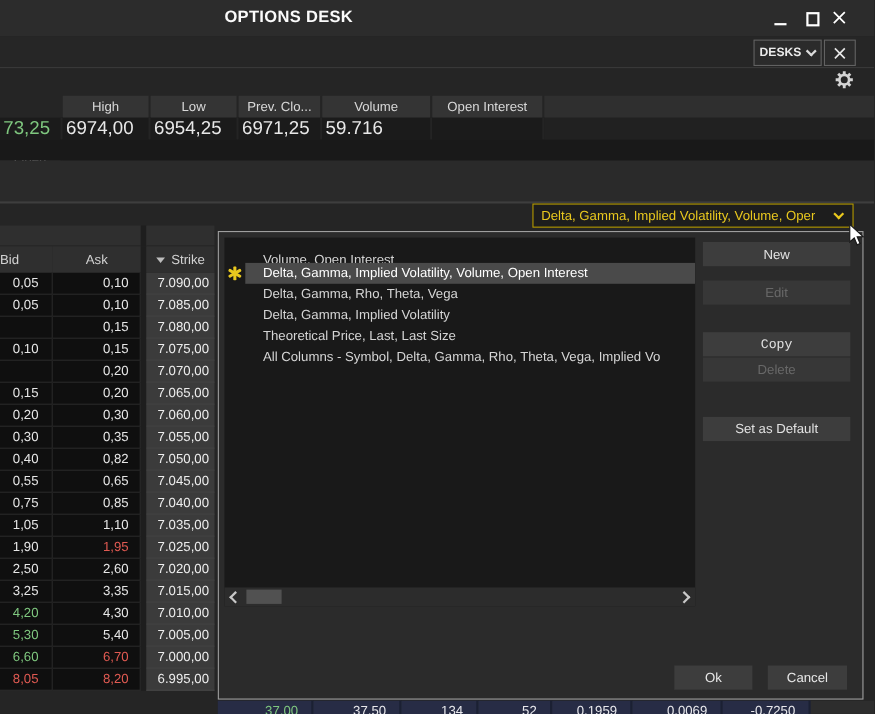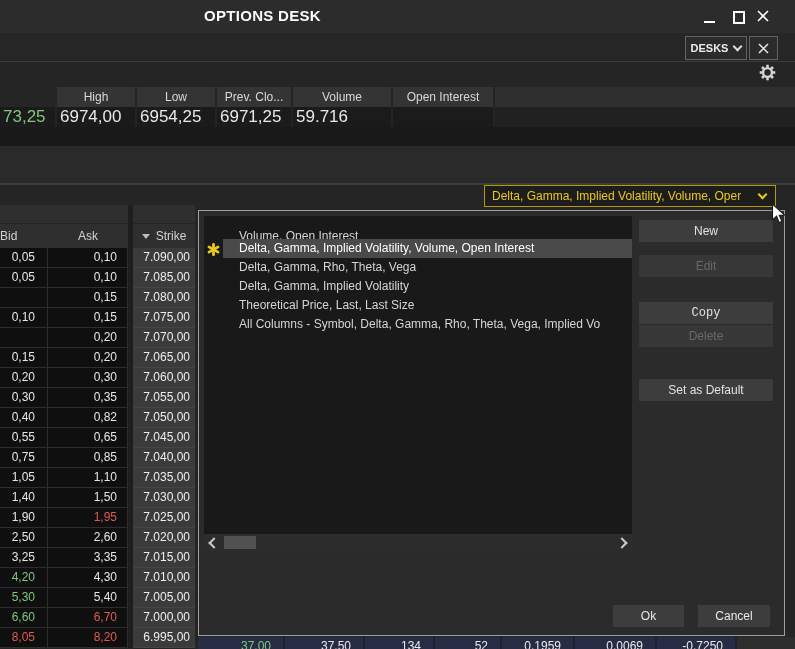"1,40" div.chain-row { html: <div> <div>1,40</div> <div>1,50</div> <div></div> <div>7.030,00</div> </div> -> none }
